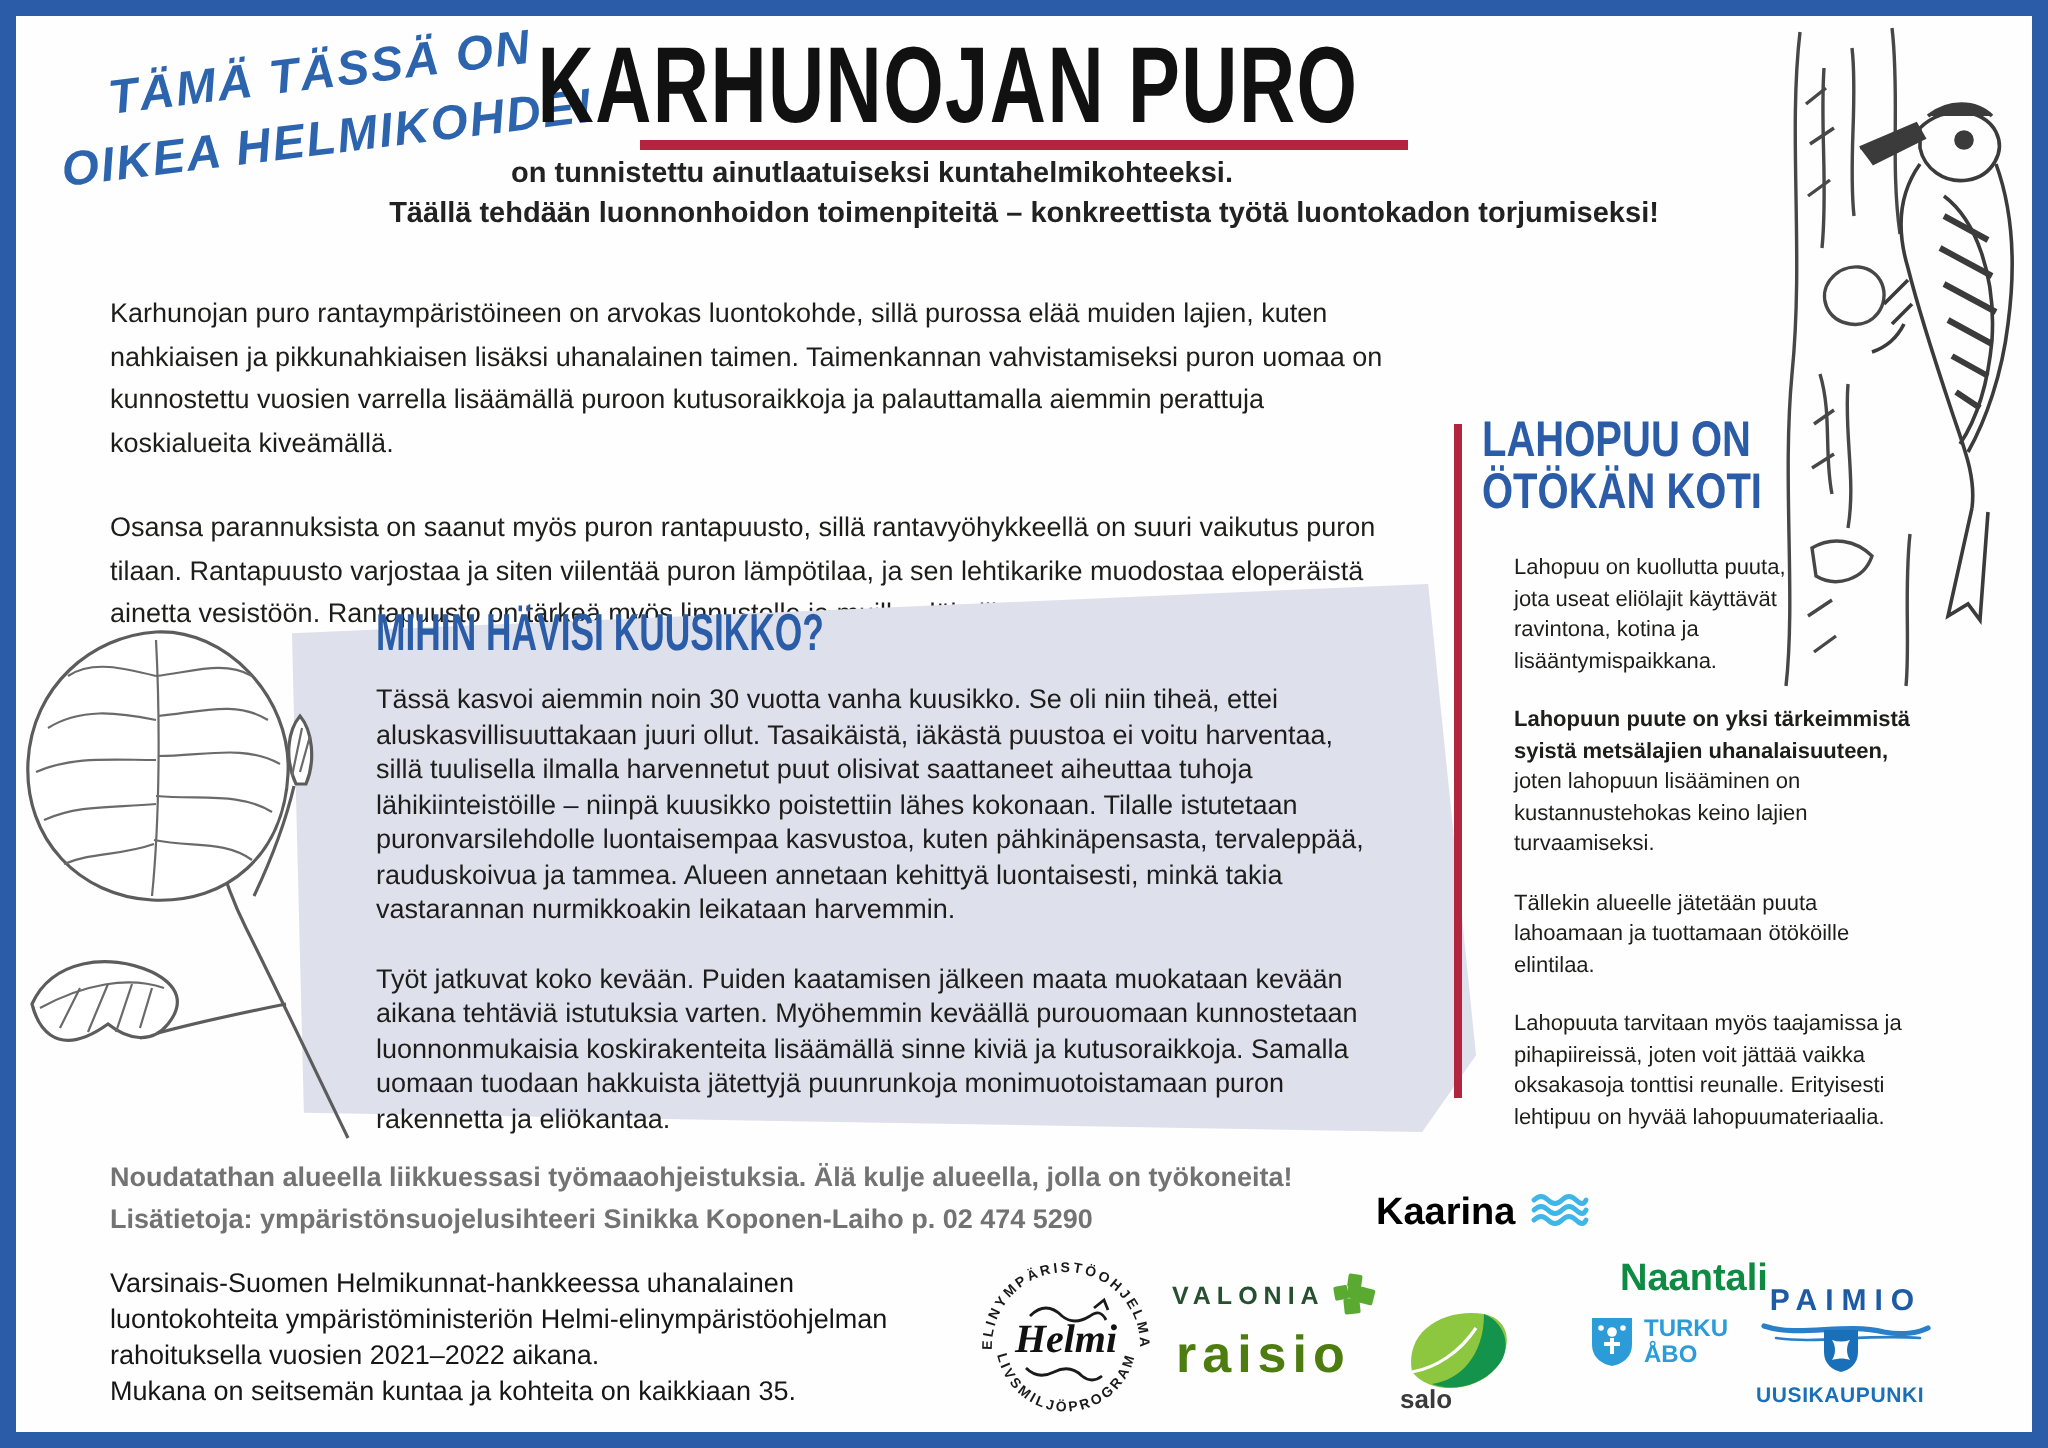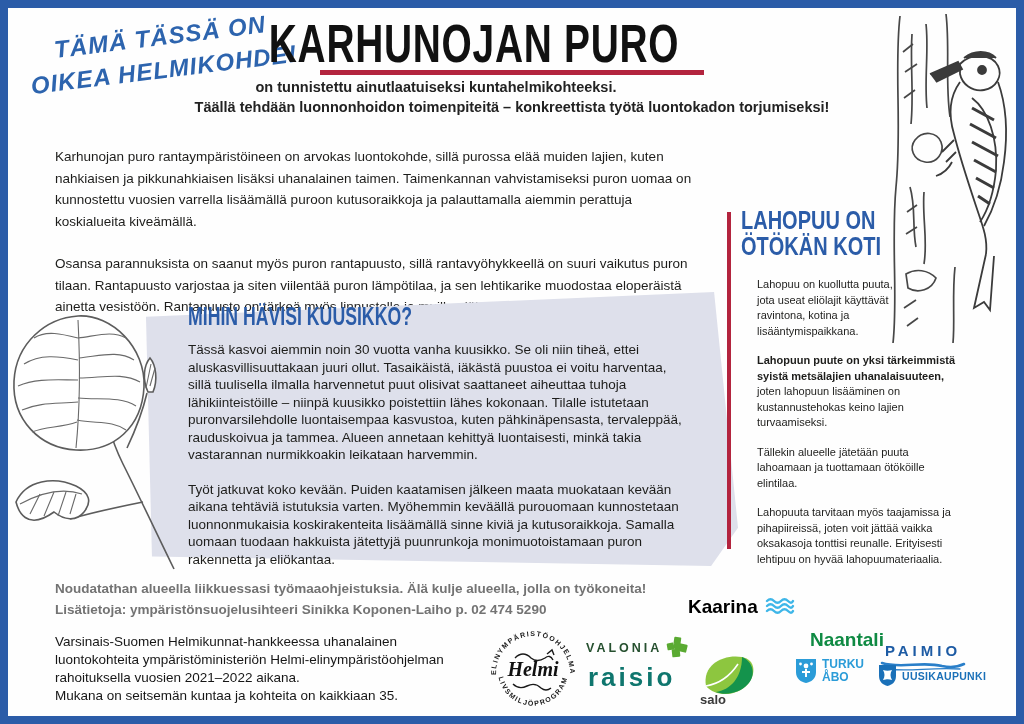"raisio" .raisio { color: #0f766e -> #4d7c0f }
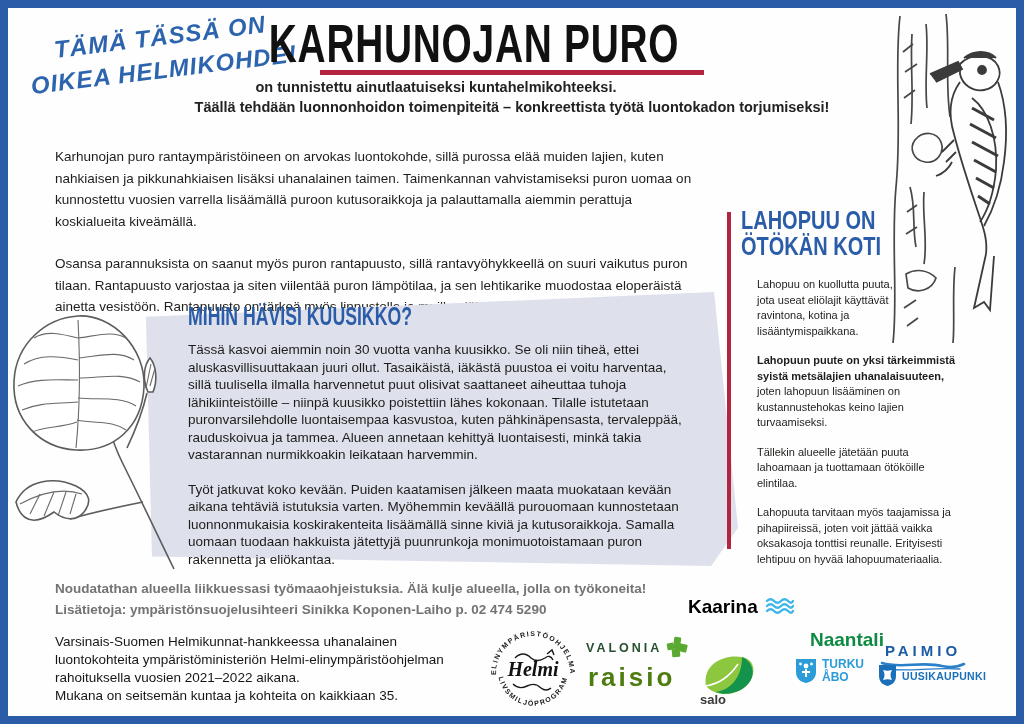"UUSIKAUPUNKI" .uki { flex-direction: none -> column }
